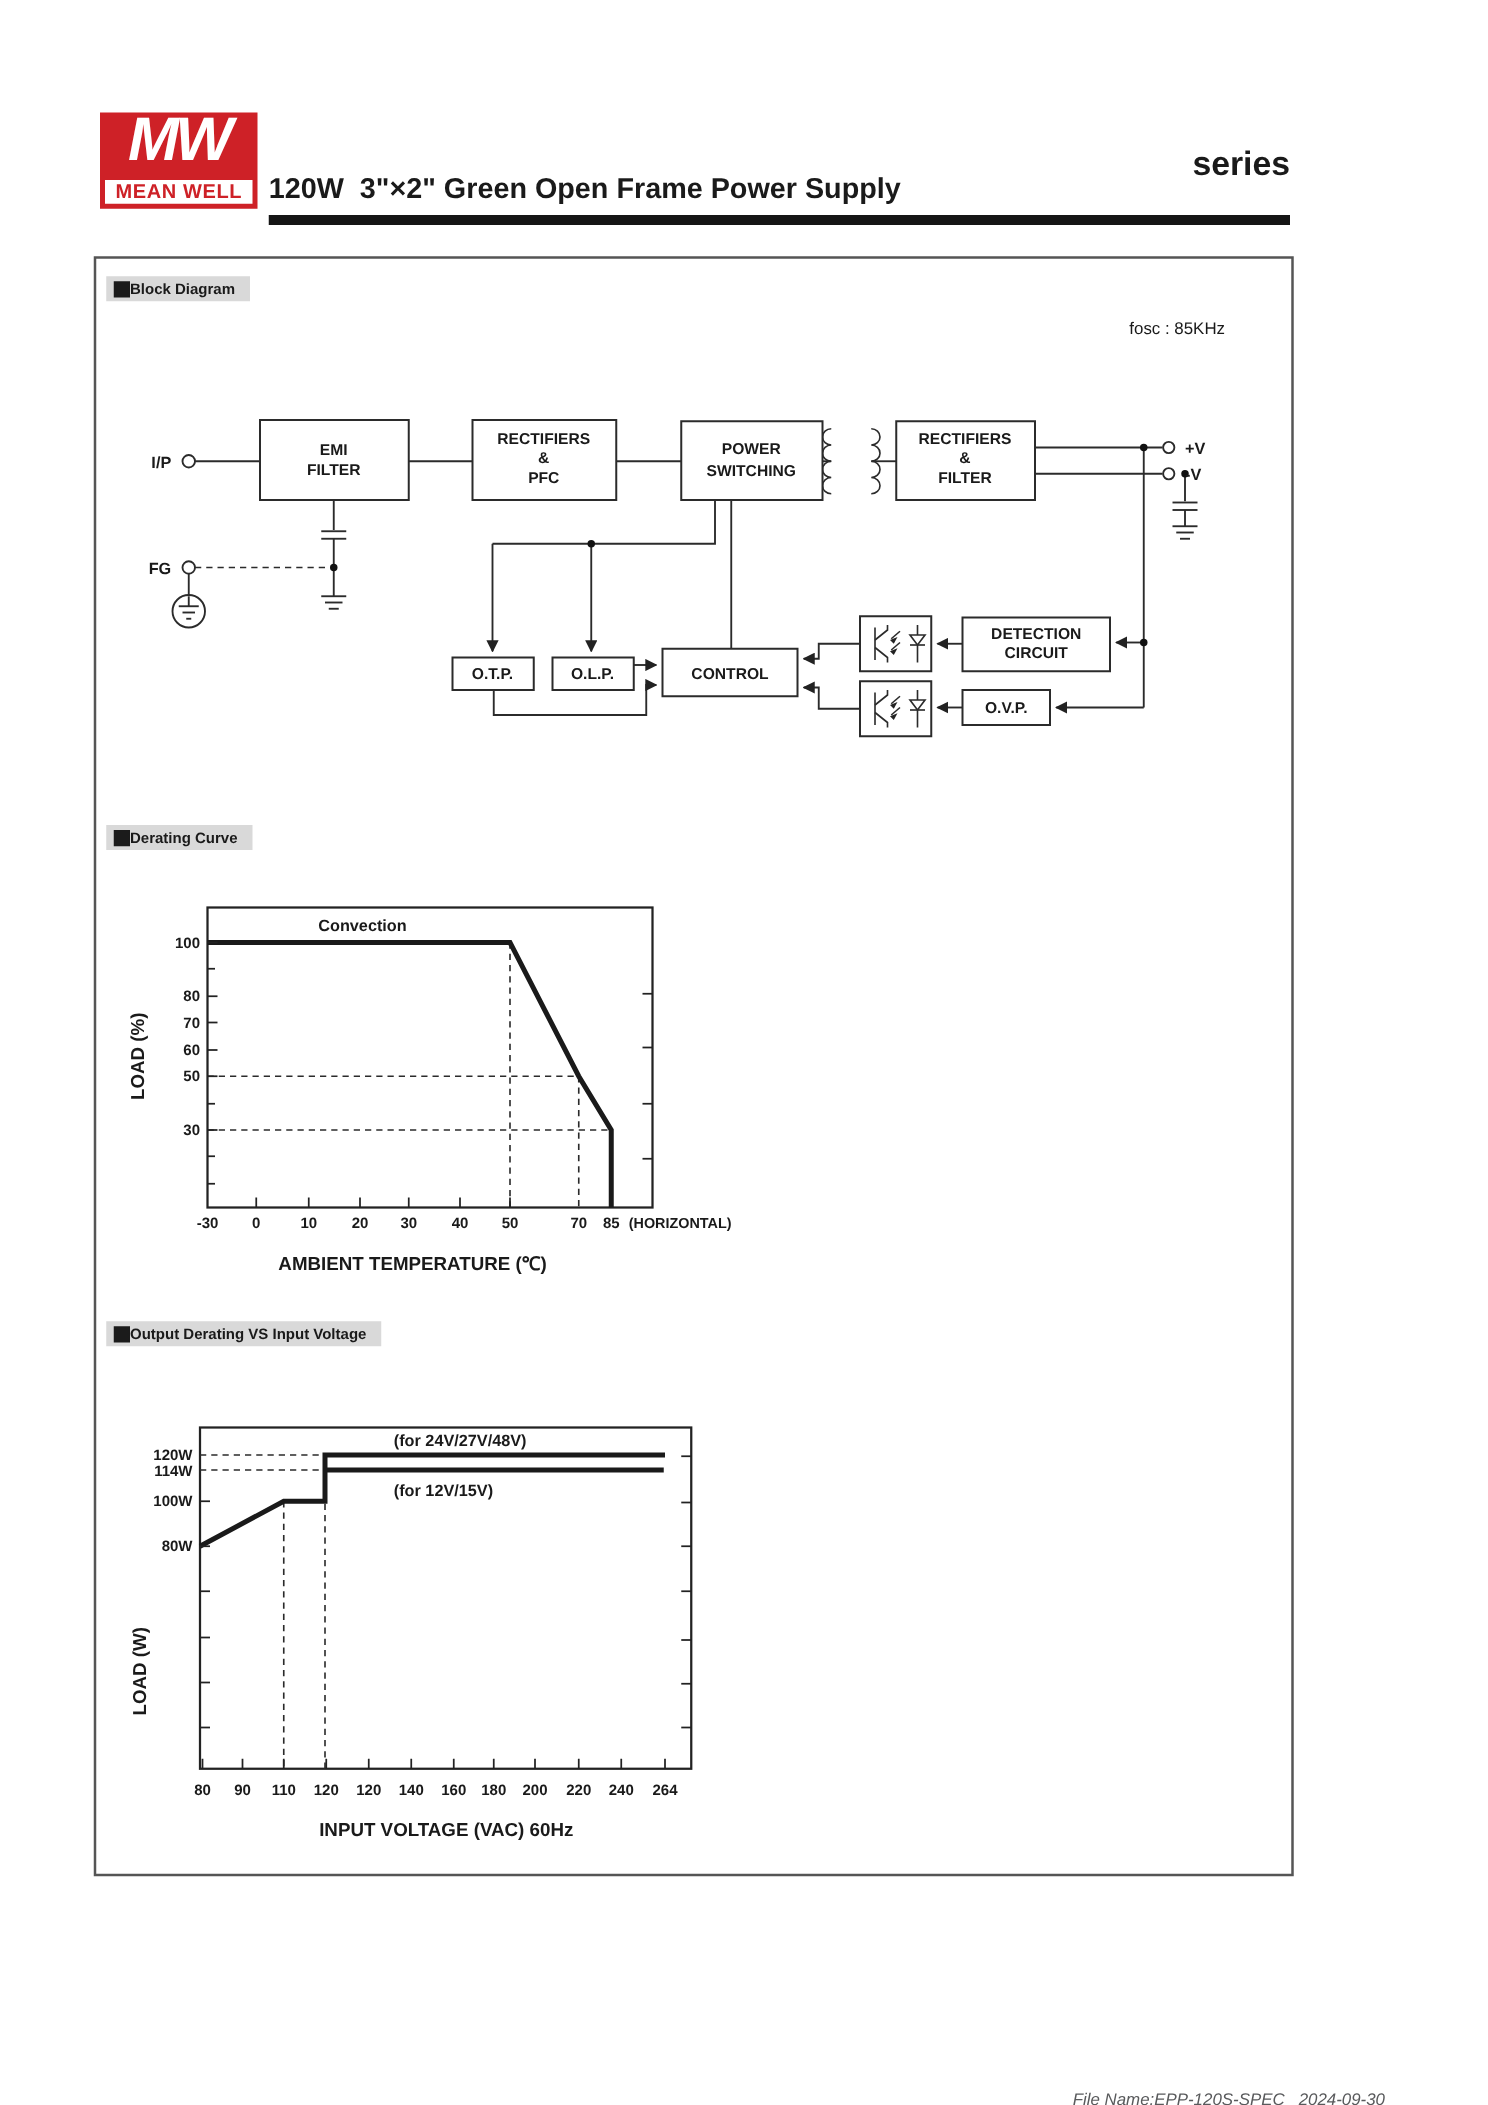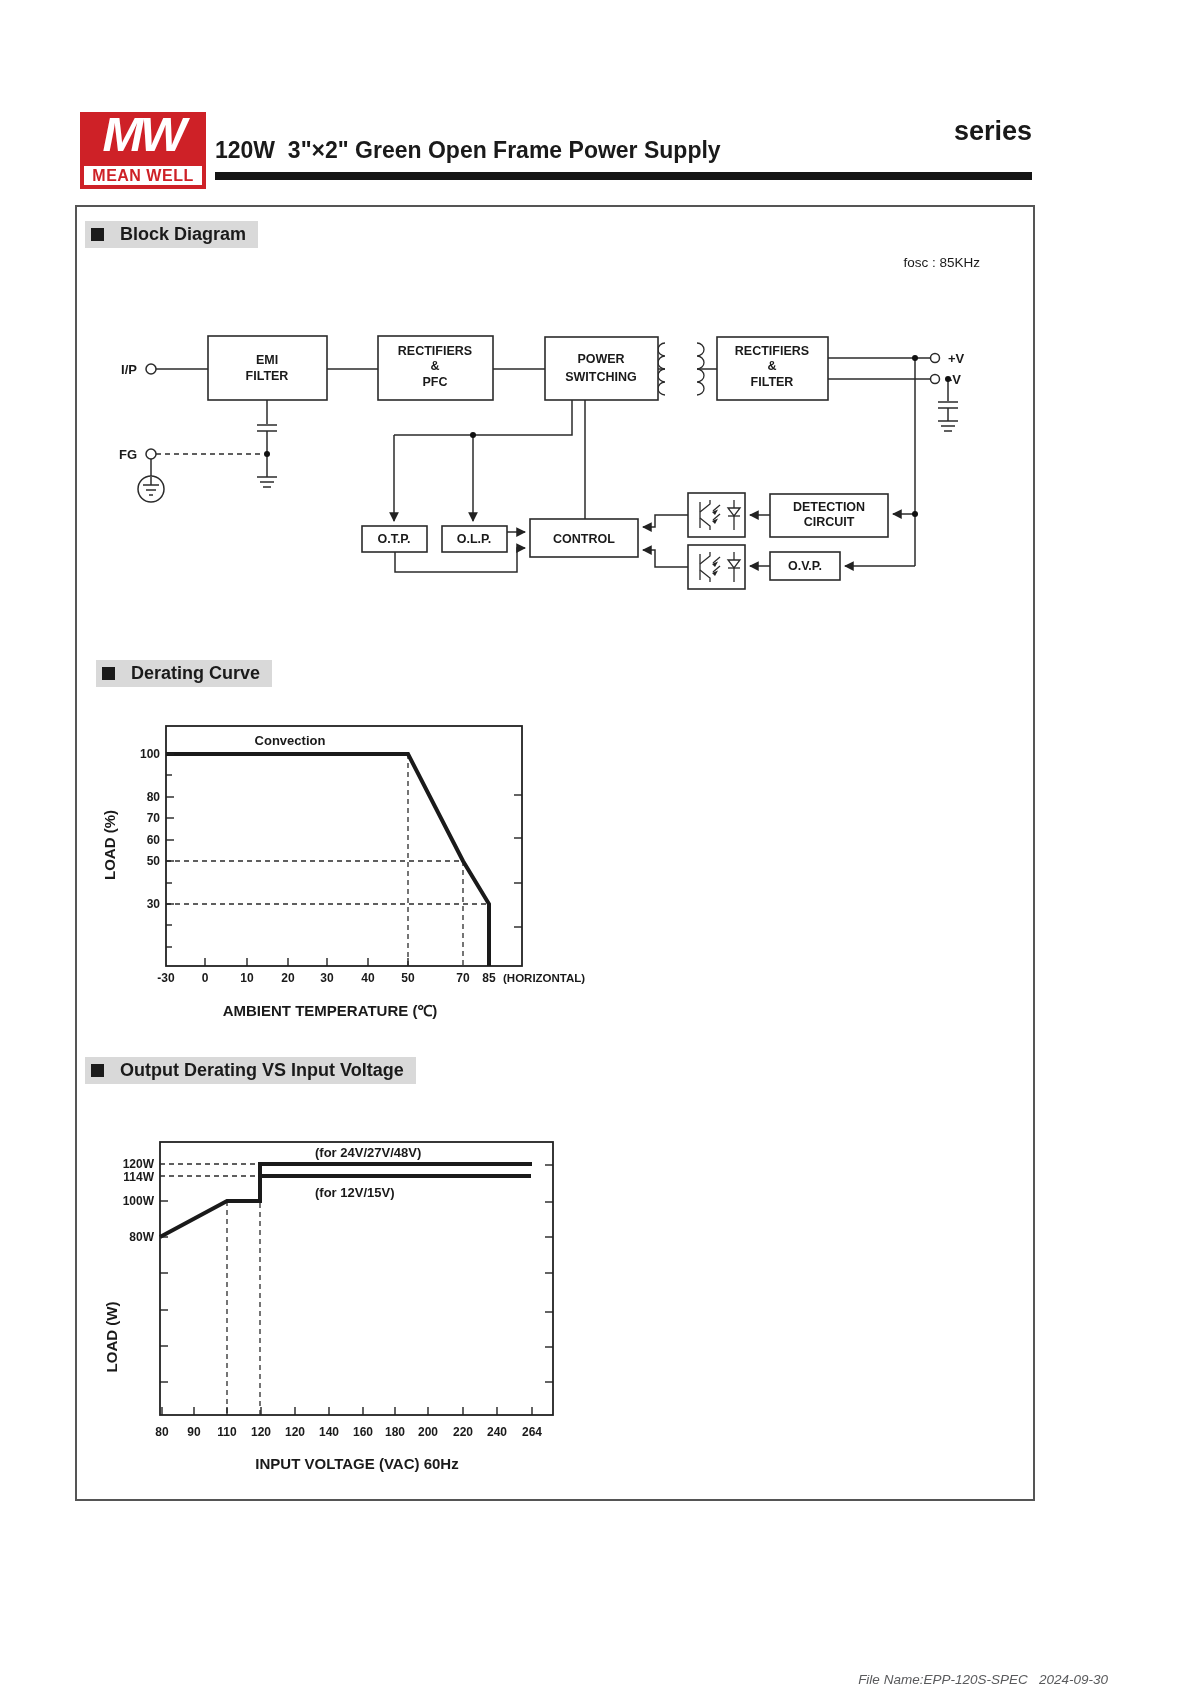"MW" .logo { top: 112px -> 90px }
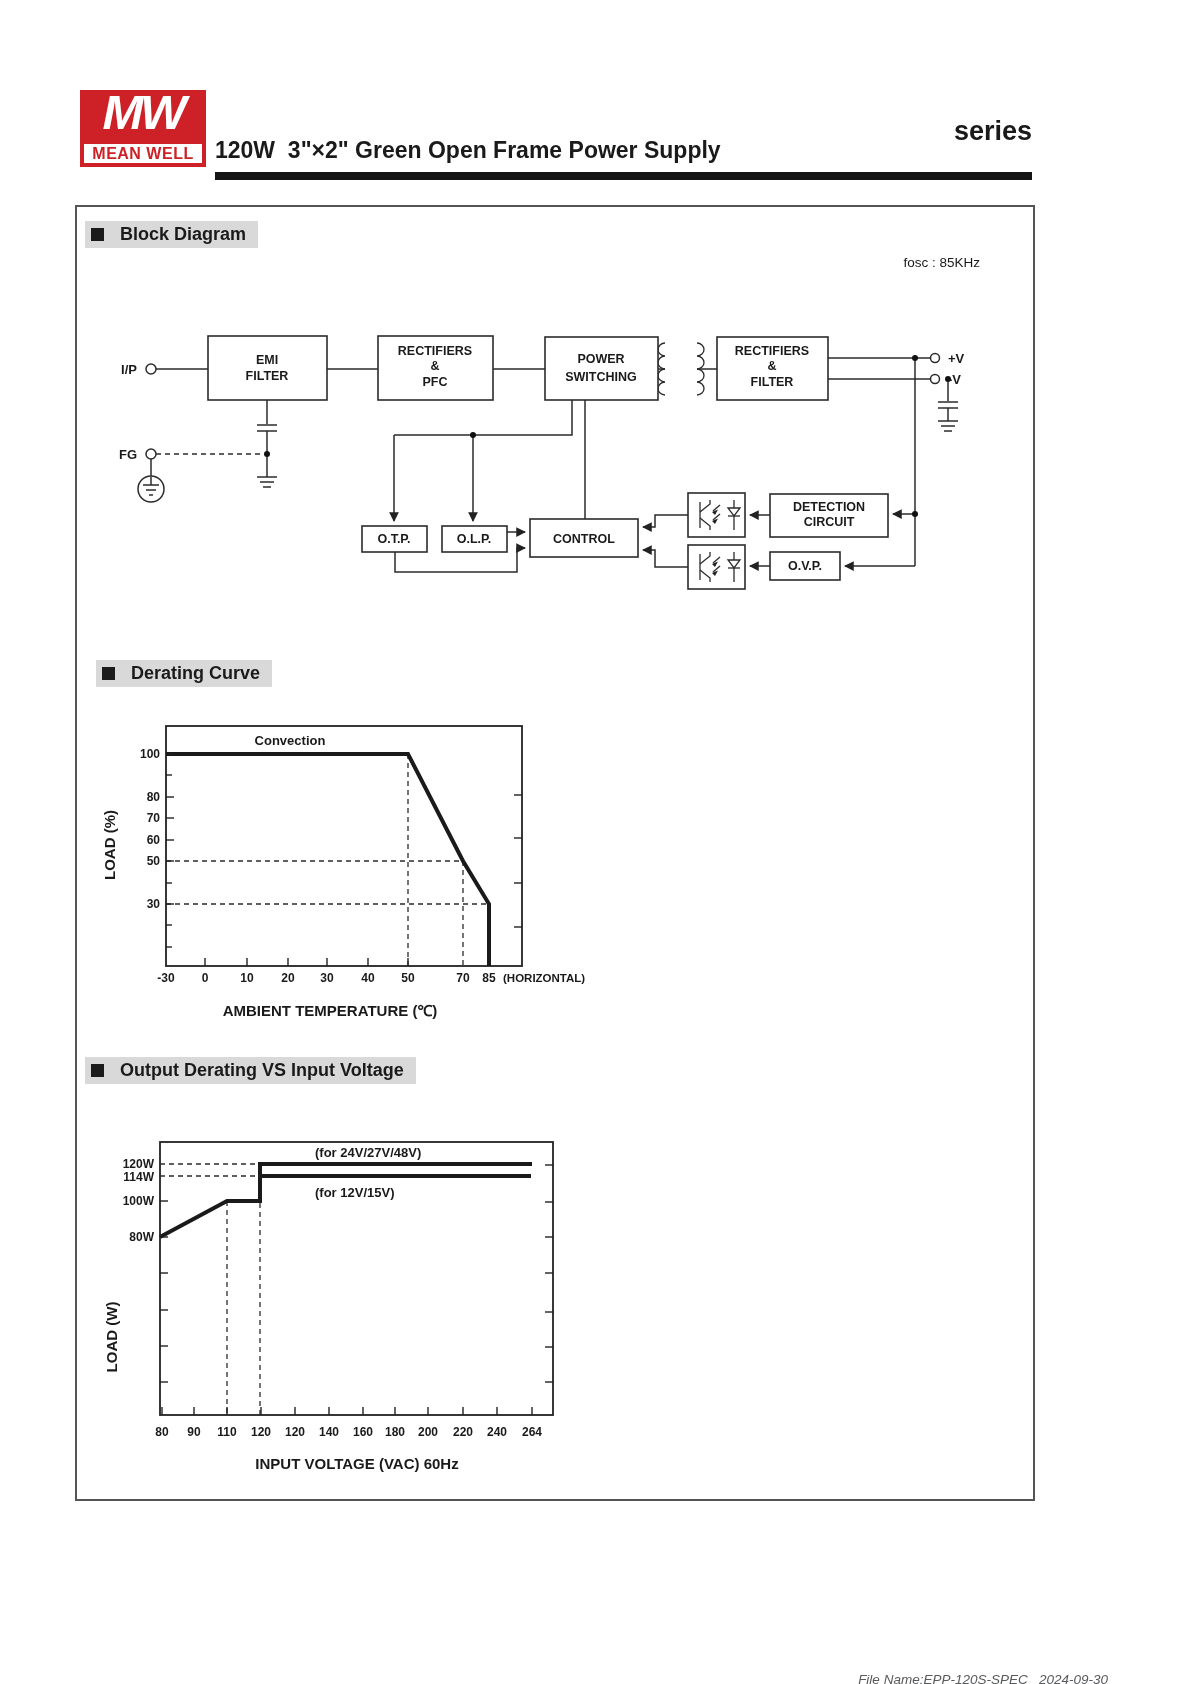"Block Diagram" .sec { font-size: 18px -> 12px; gap: 16px -> 0 }
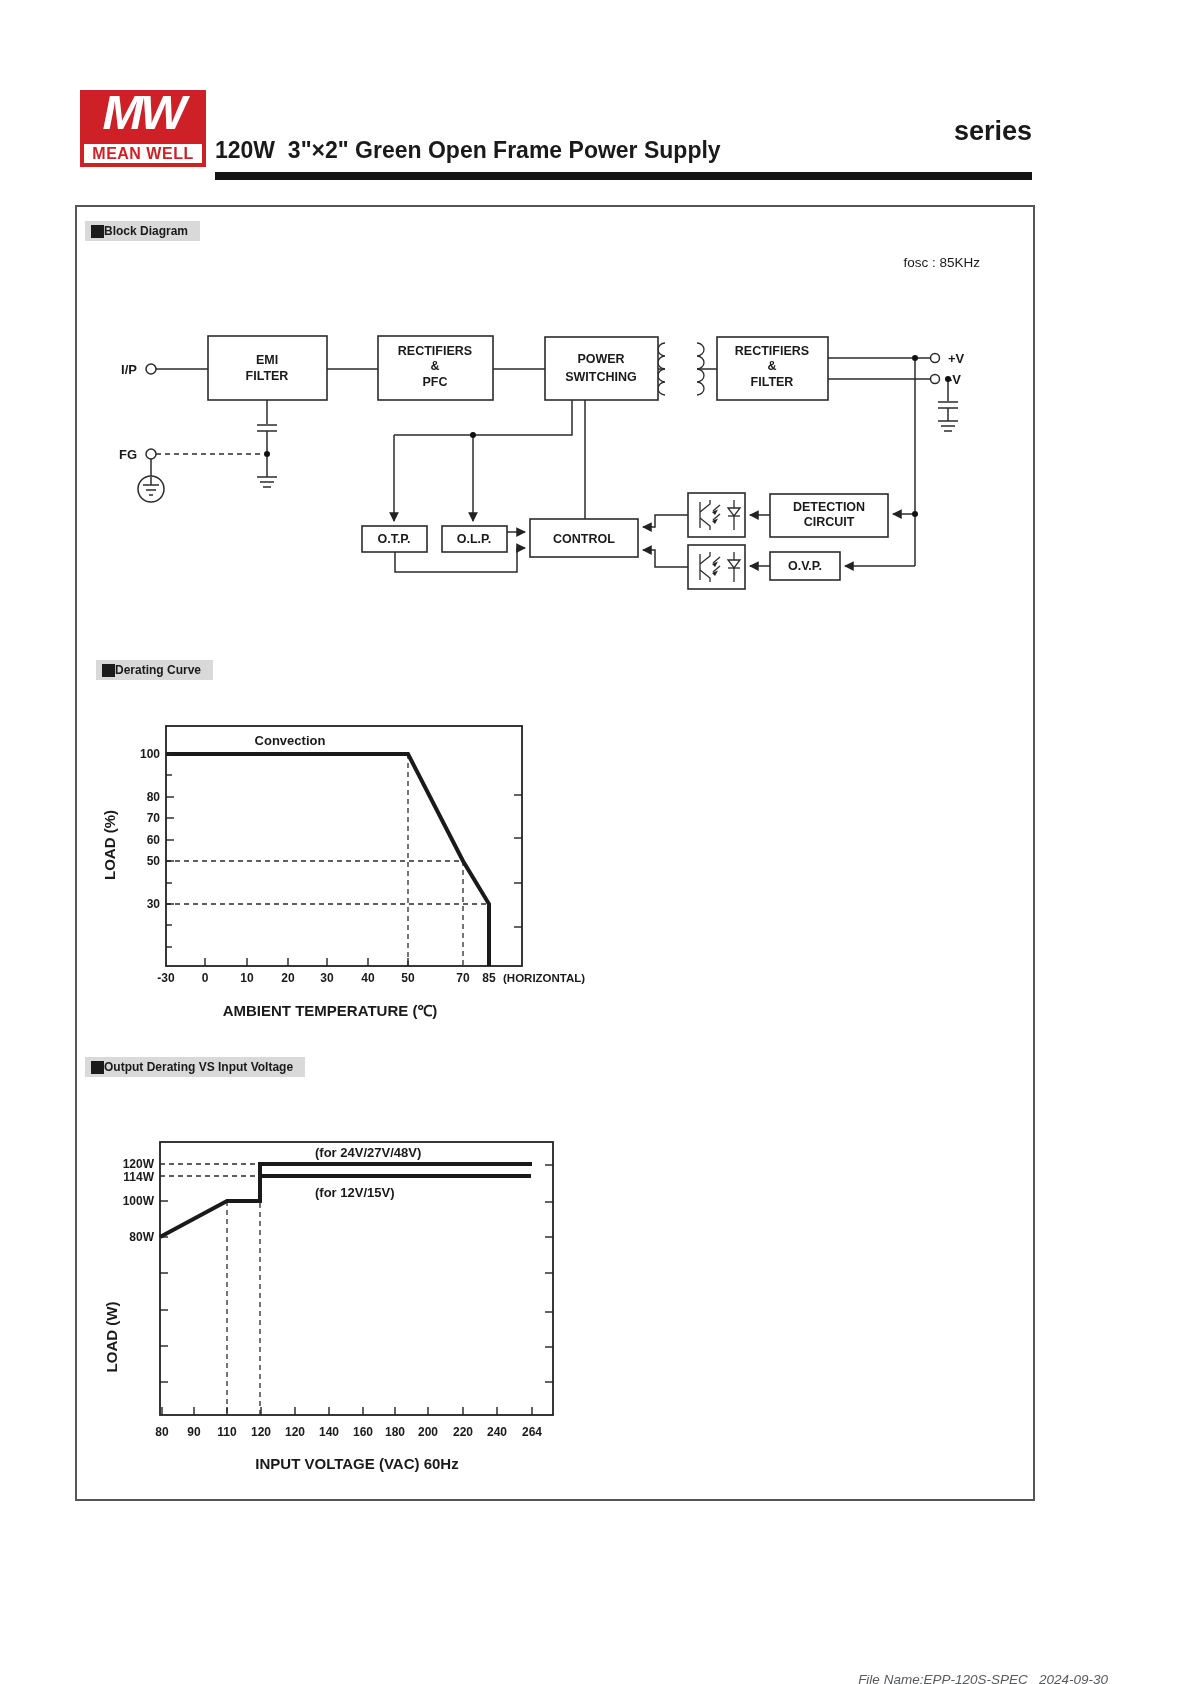"Derating Curve" div.abs { left: 96px -> 85px }
